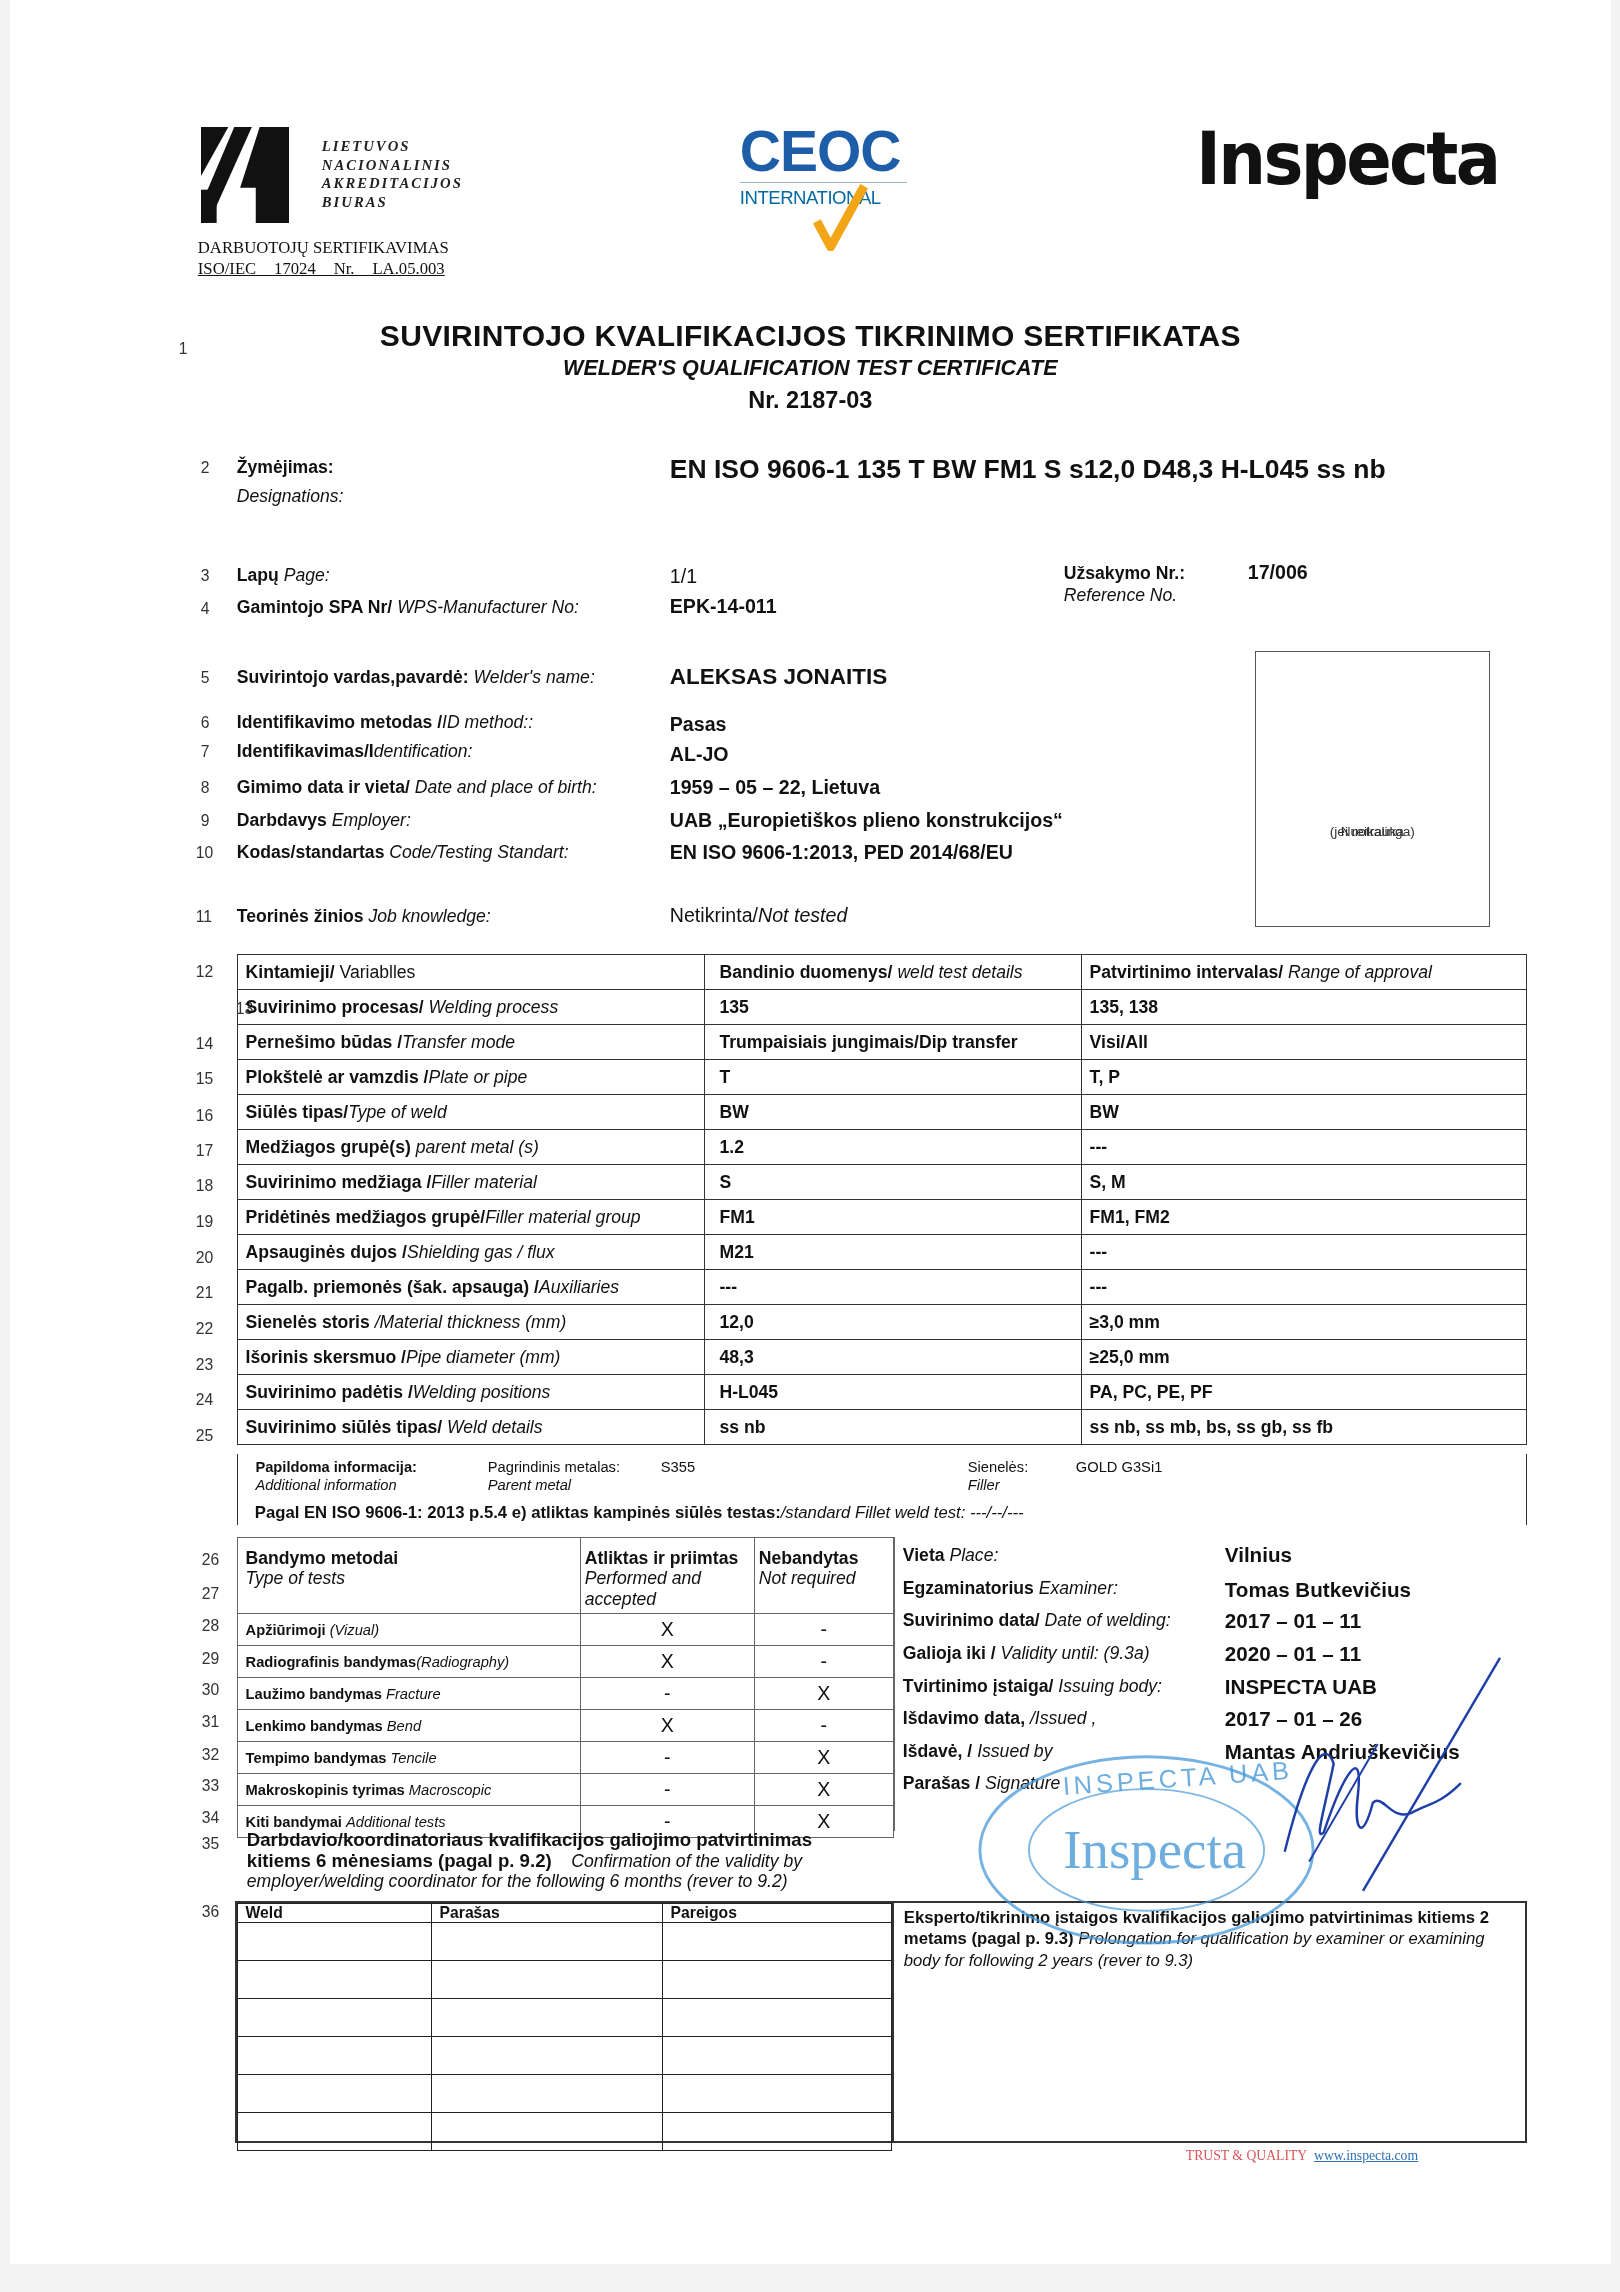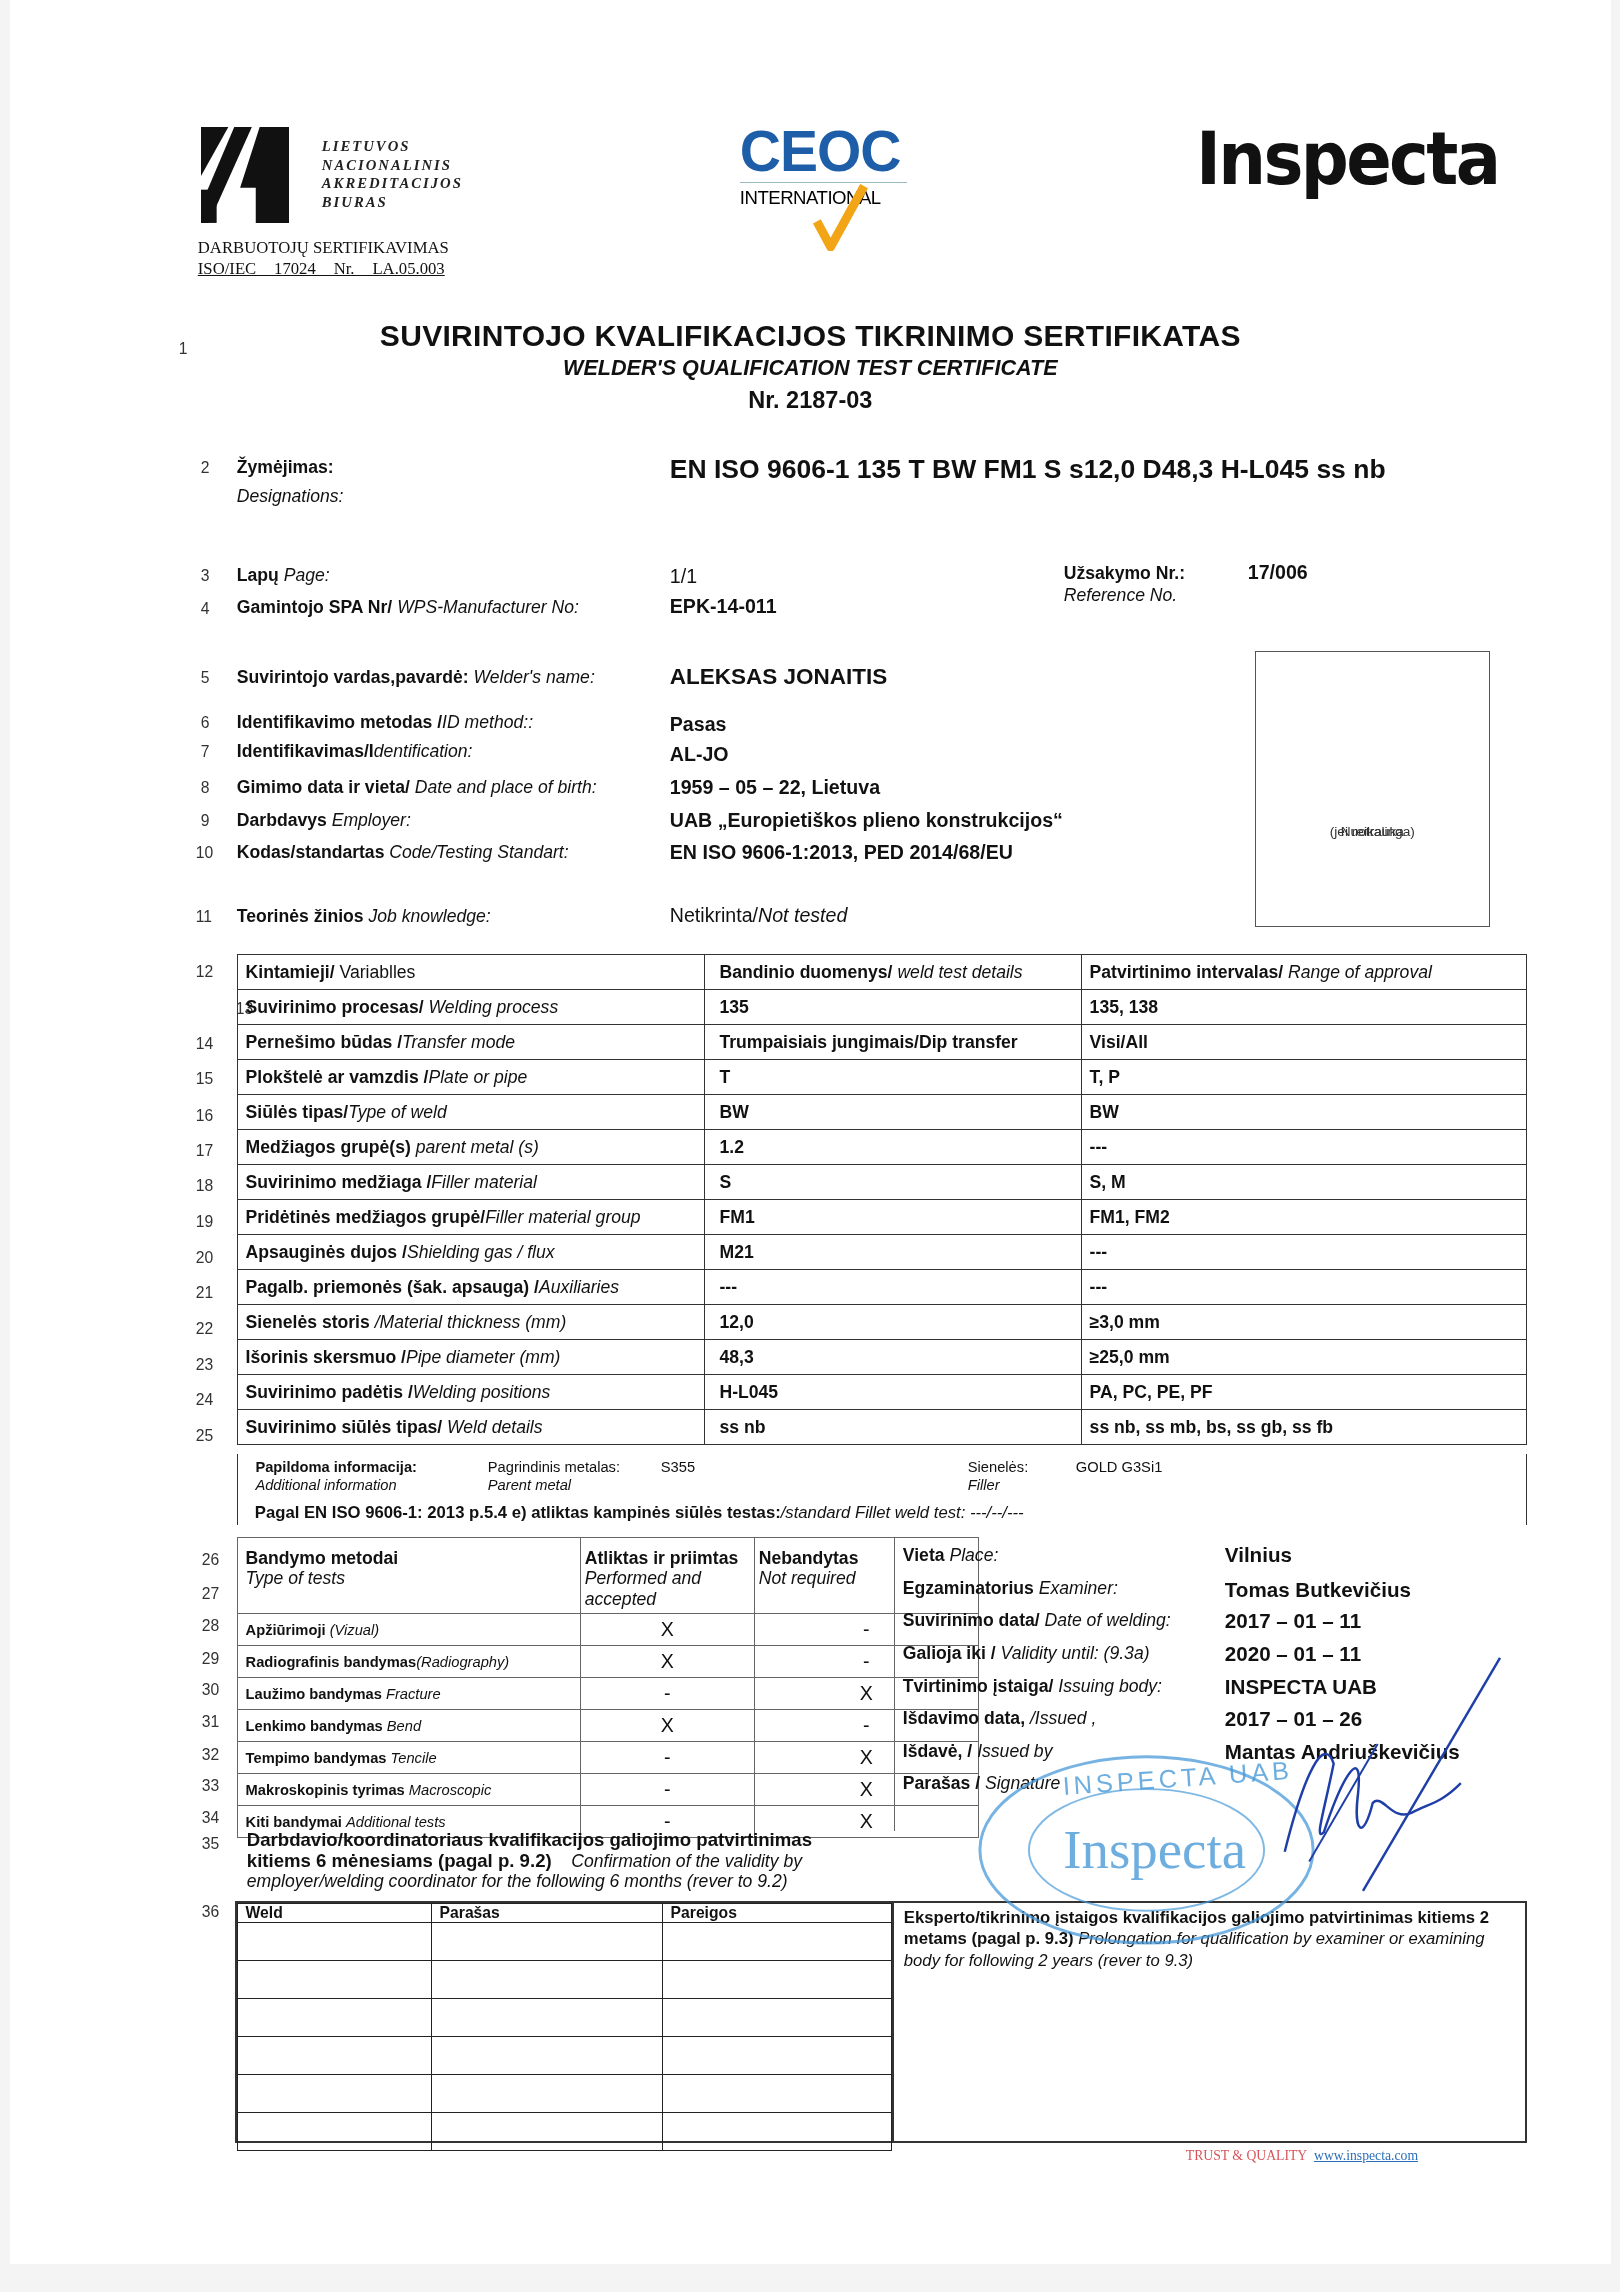"INTERNATIONAL" .ceoc-int { color: #000000 -> #0369a1 }
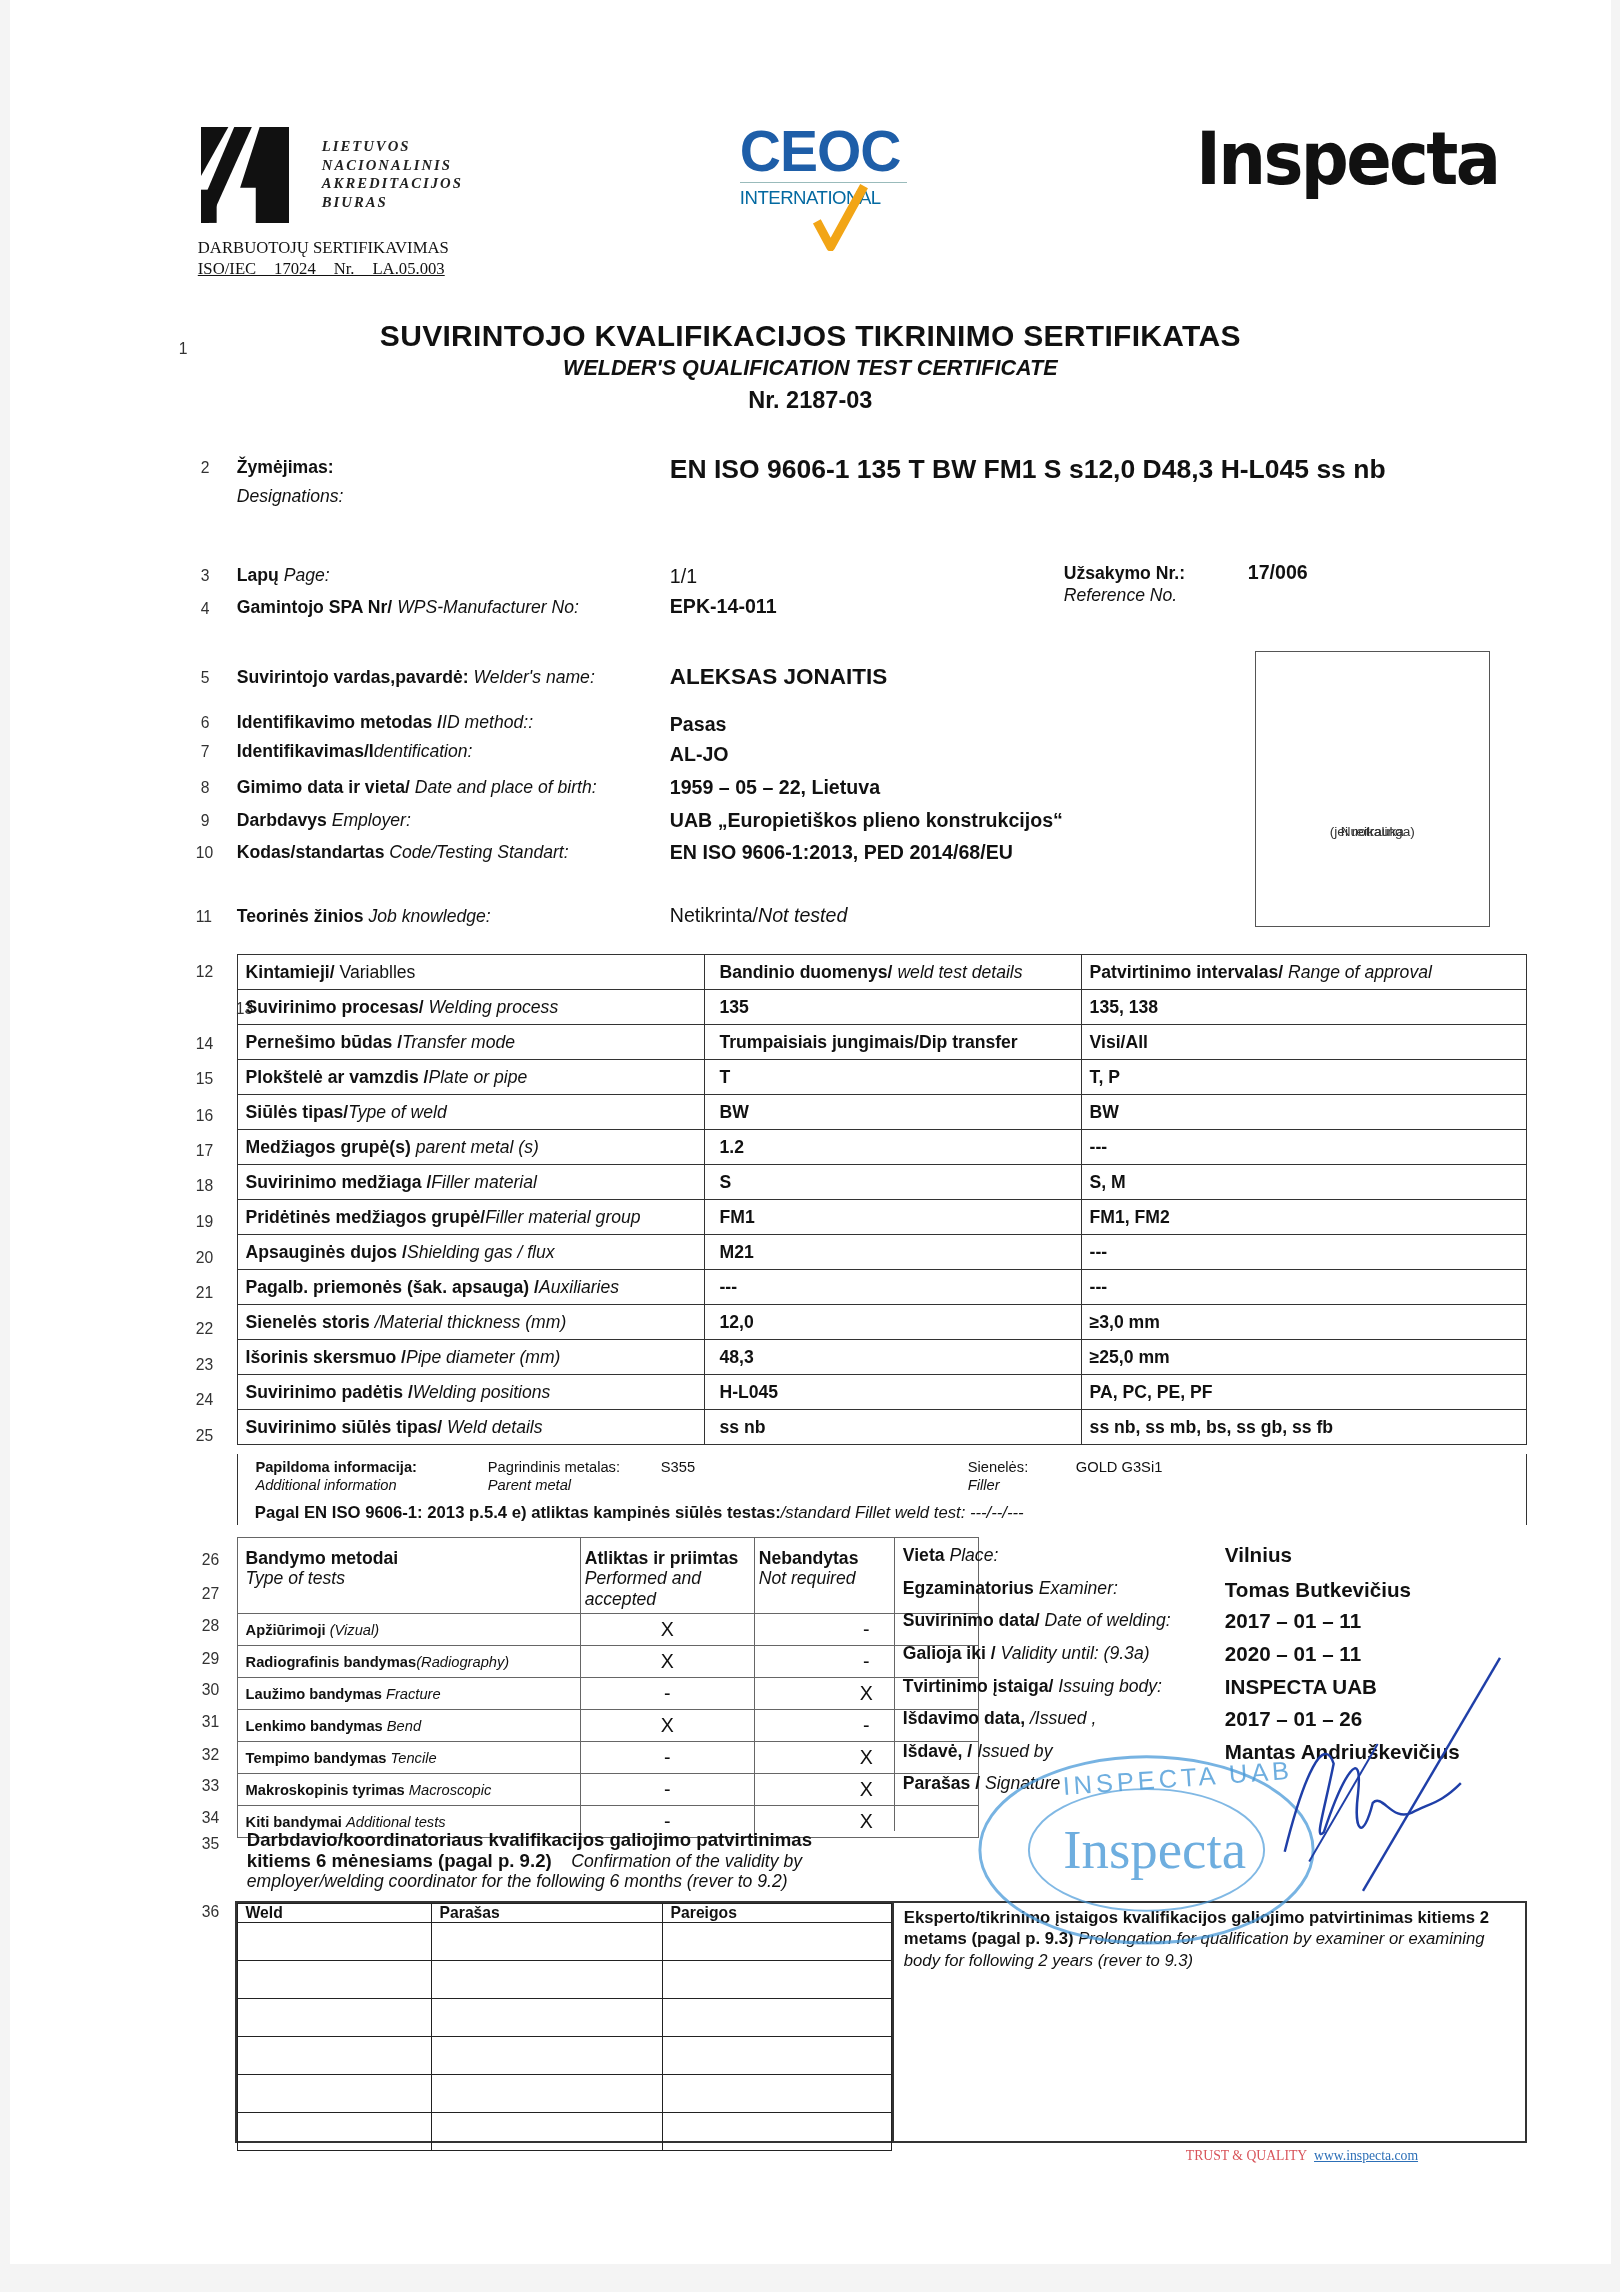"Bandymo metodai" .ttab { width: 742px -> 657px }
